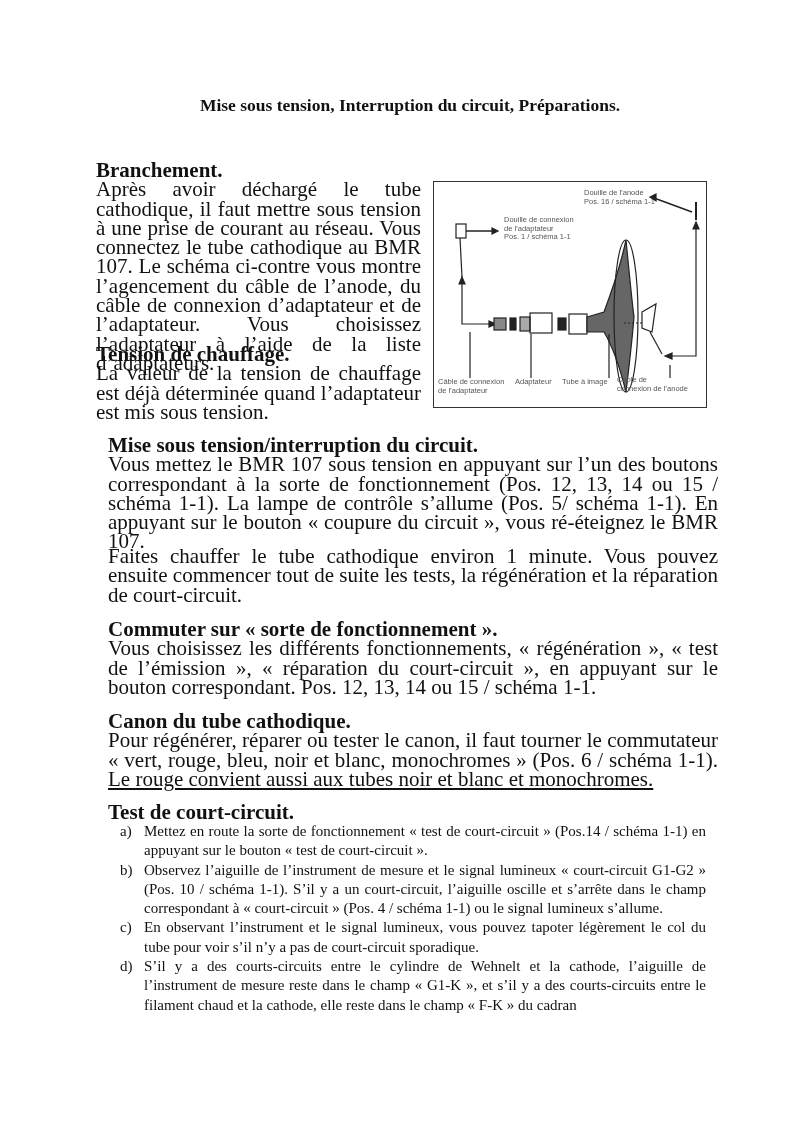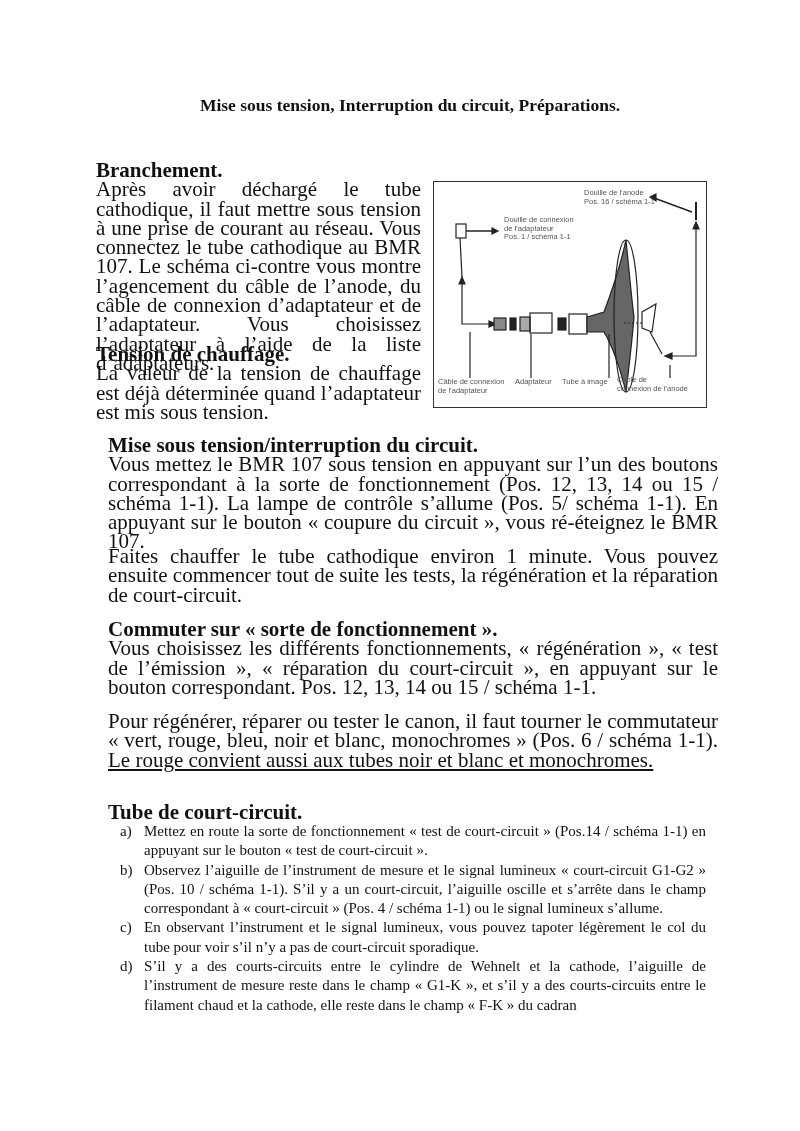"Canon du tube cathodique." span.h { html: none -> <span>Canon du tube cathodique.</span> }
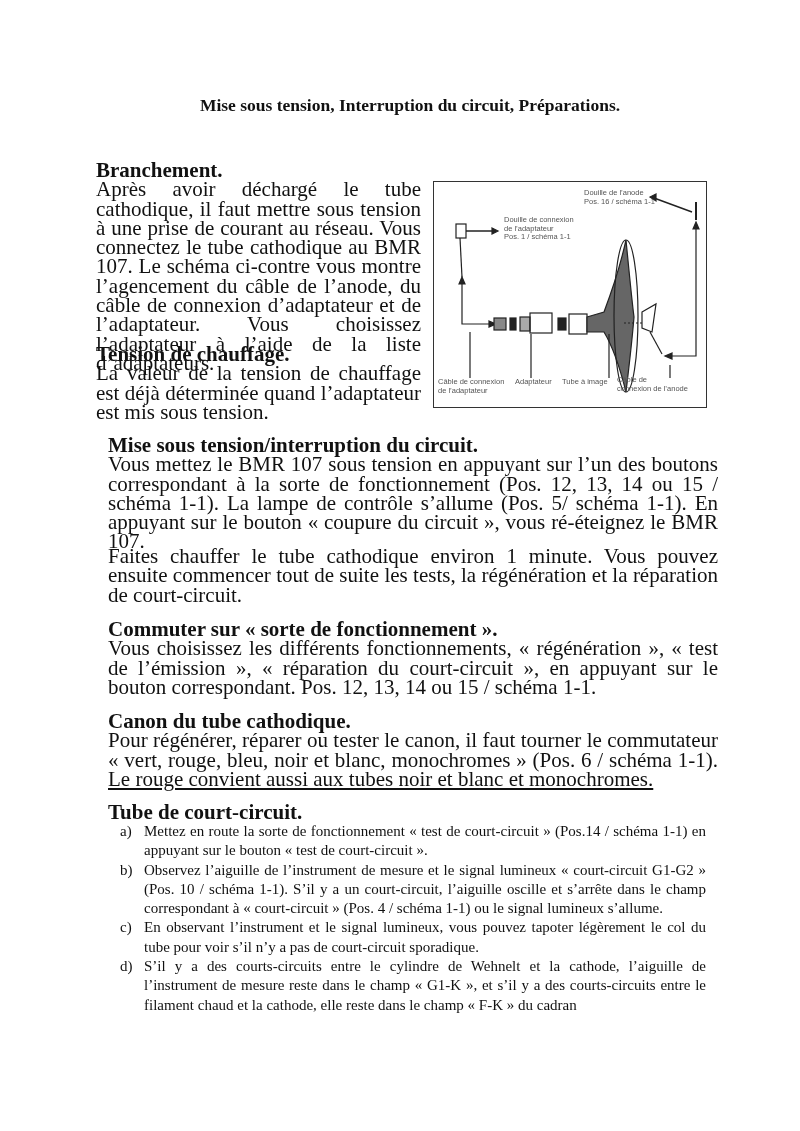"Tube de court-circuit." span.h { text: Tube -> Test }
